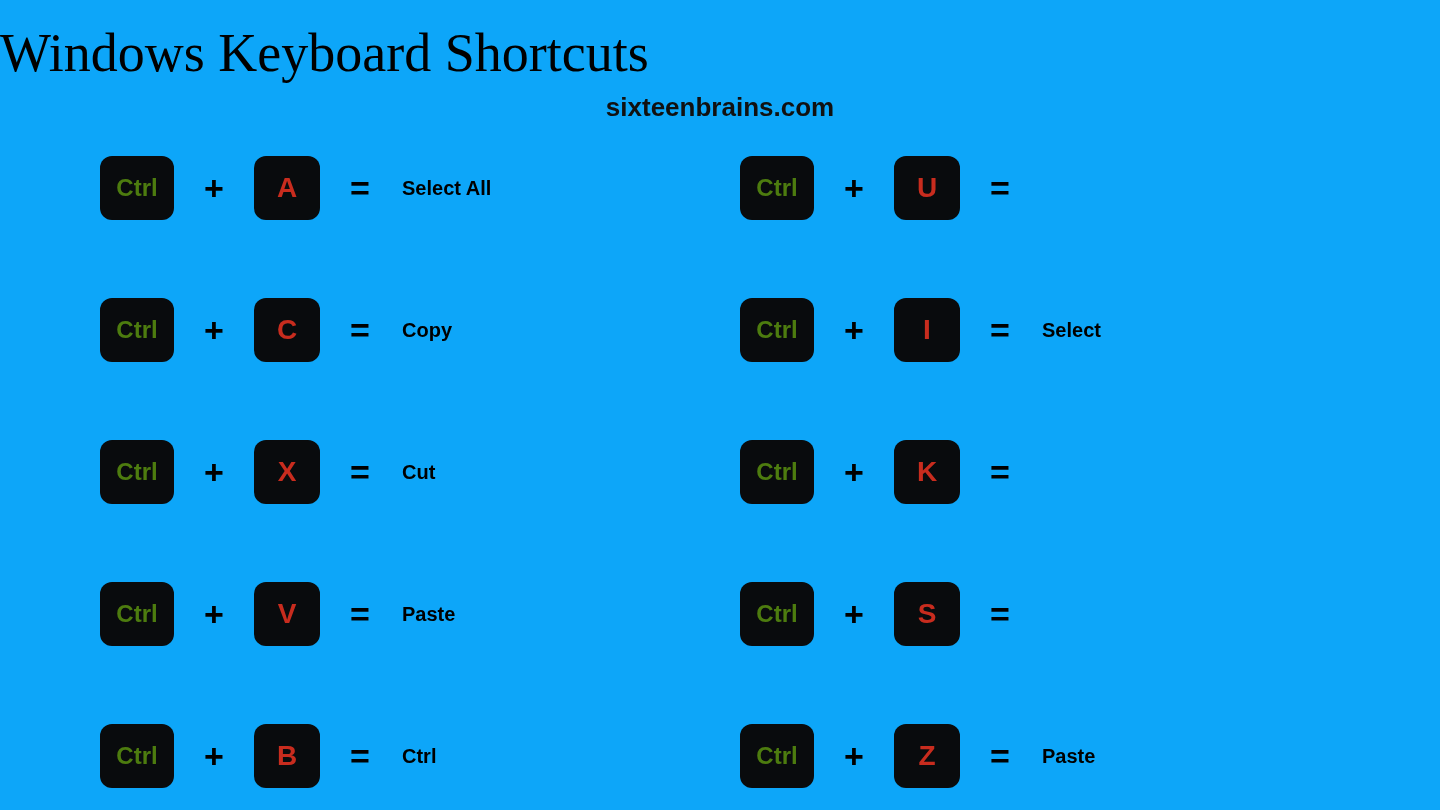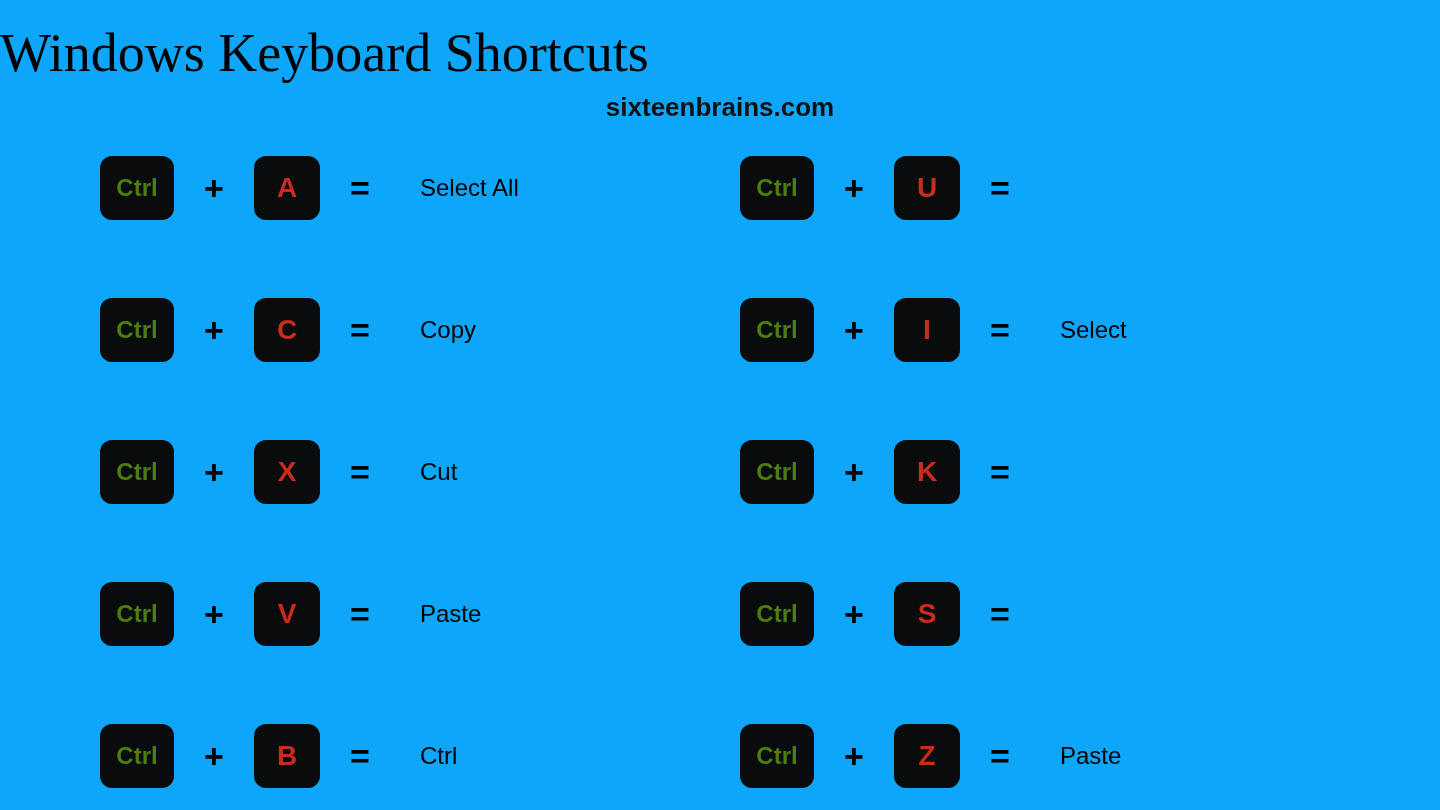"Select All" .action { font-size: 24px -> 20px; font-weight: 400 -> 700; margin-left: 20px -> 2px }
